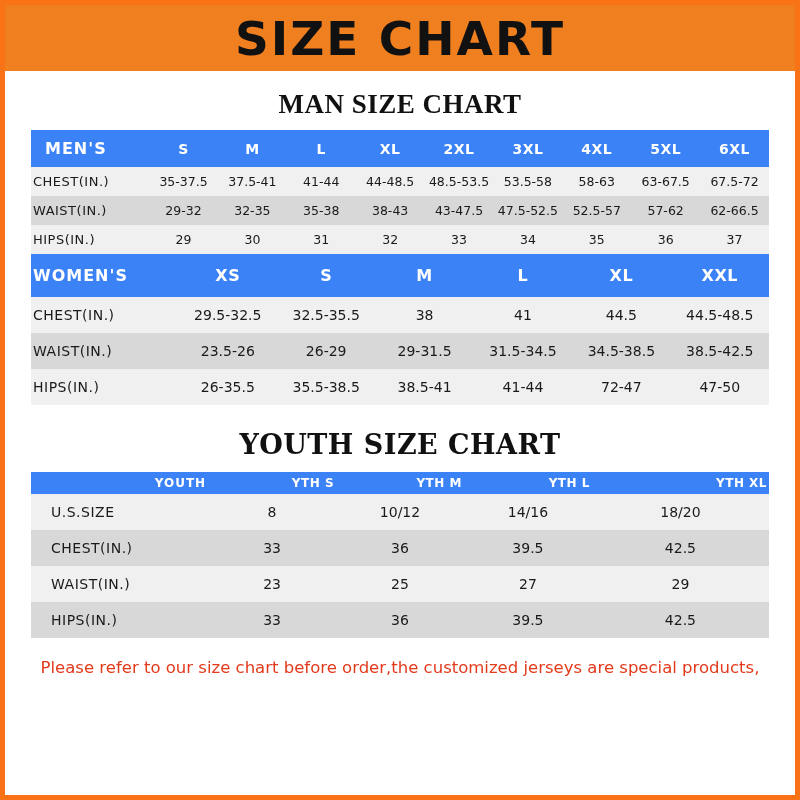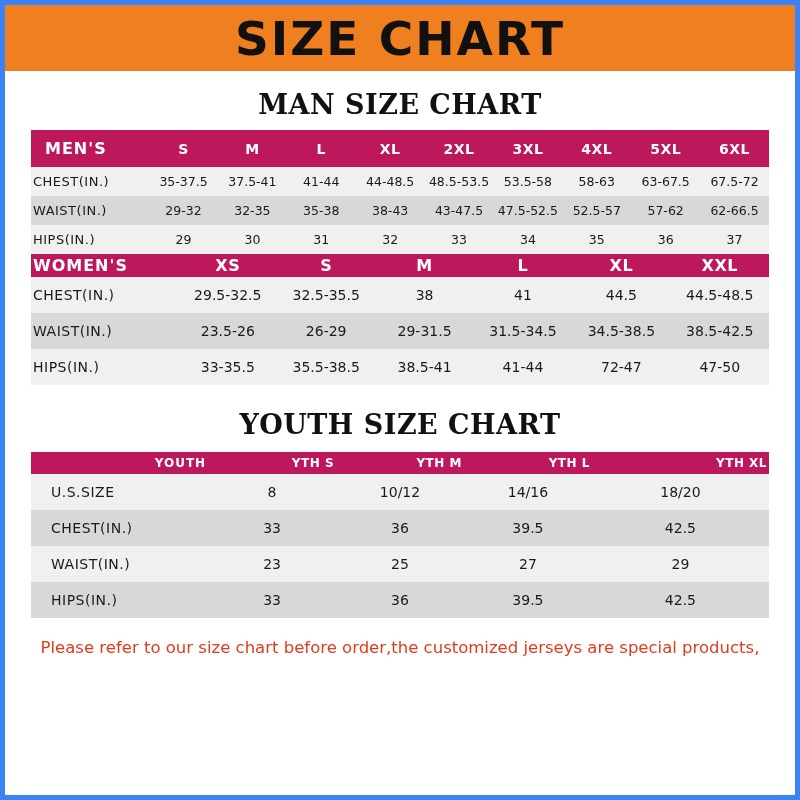"SIZE CHART" .page { border: 5px solid #3b82f6 -> 5px solid #f97316 }
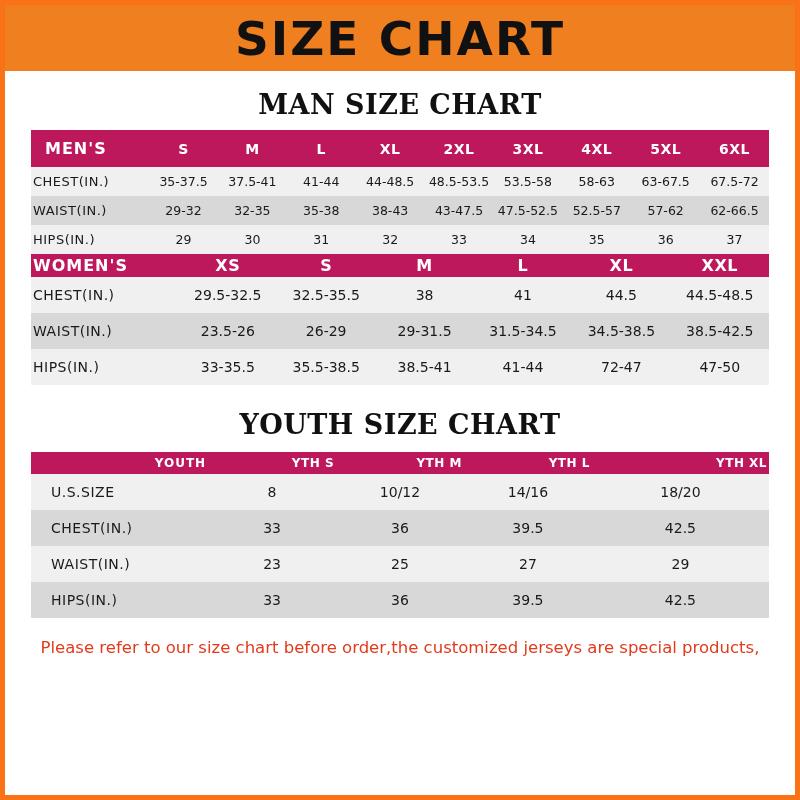"MAN SIZE CHART" #men-title { font-family: none -> Liberation Serif, serif }
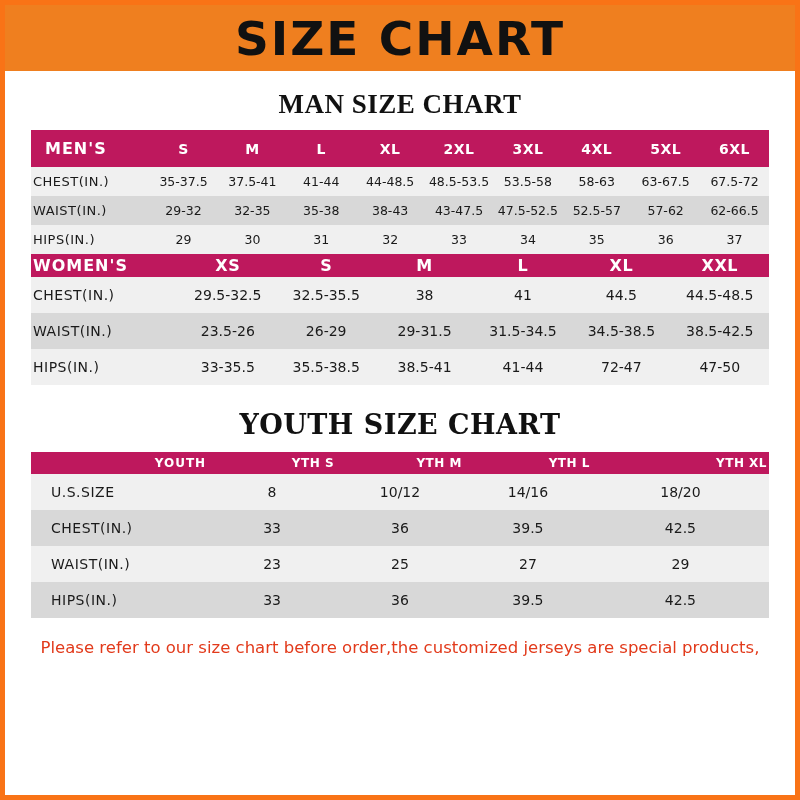"MEN'S" table.size-table thead th { background: #be185d -> #3b82f6 }
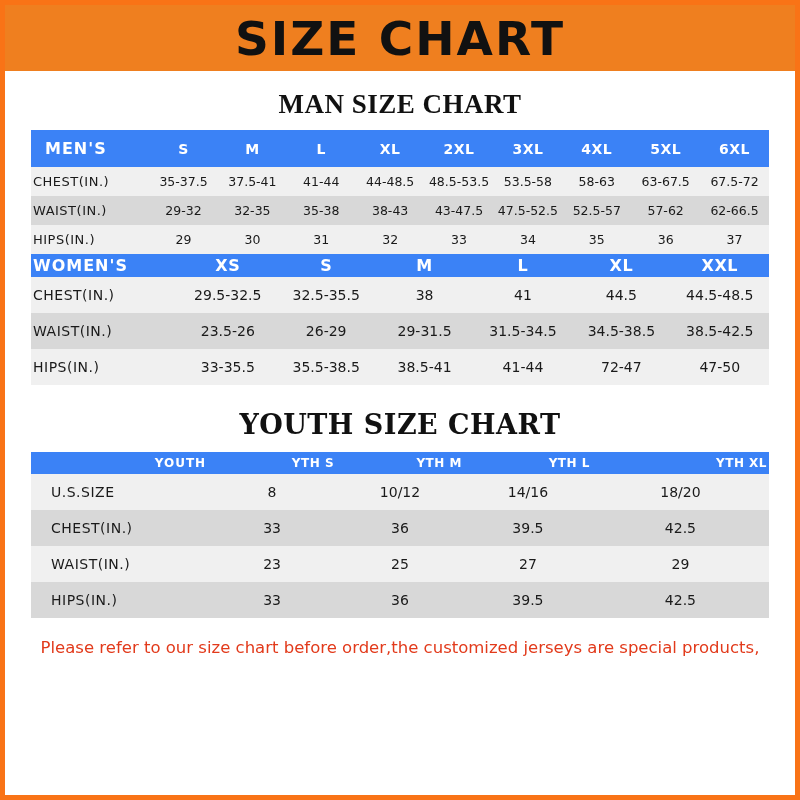"WOMEN'S" #women-table thead th { padding: 2px 2px -> 12px 2px }
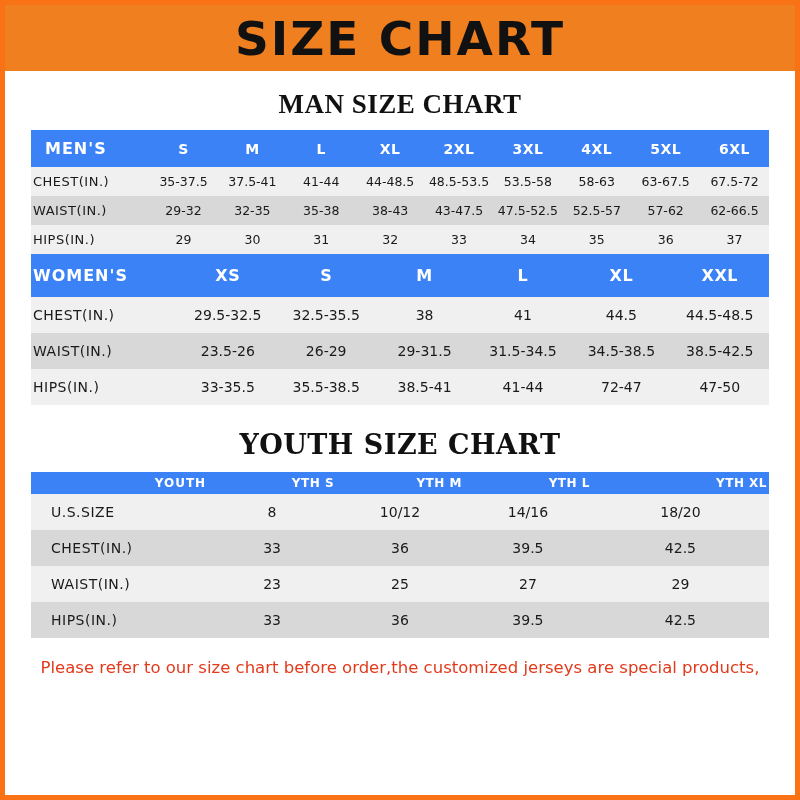"33-35.5" td { text: 33-35.5 -> 26-35.5 }
